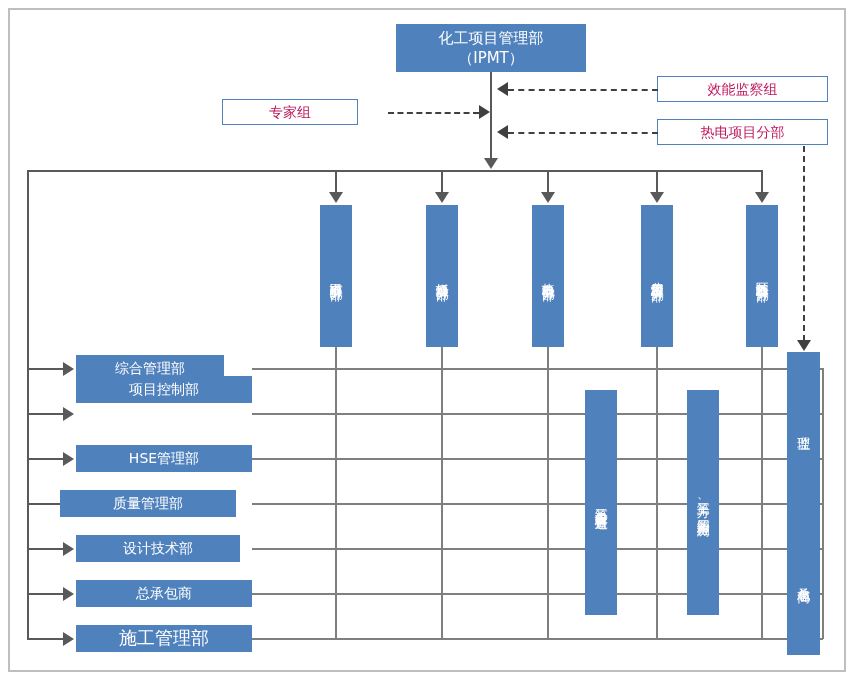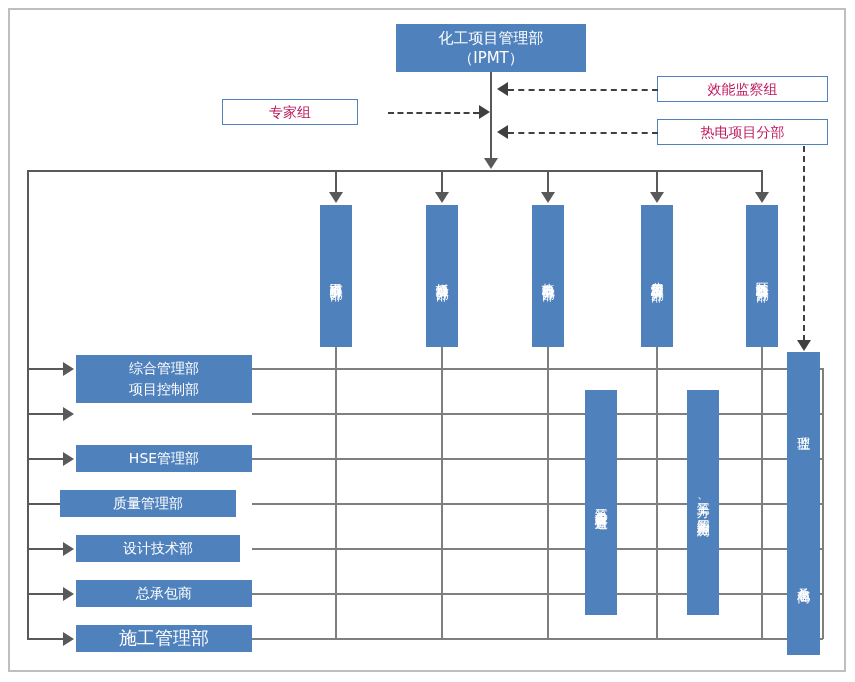"综合管理部" div.box { width: 176px -> 148px }
